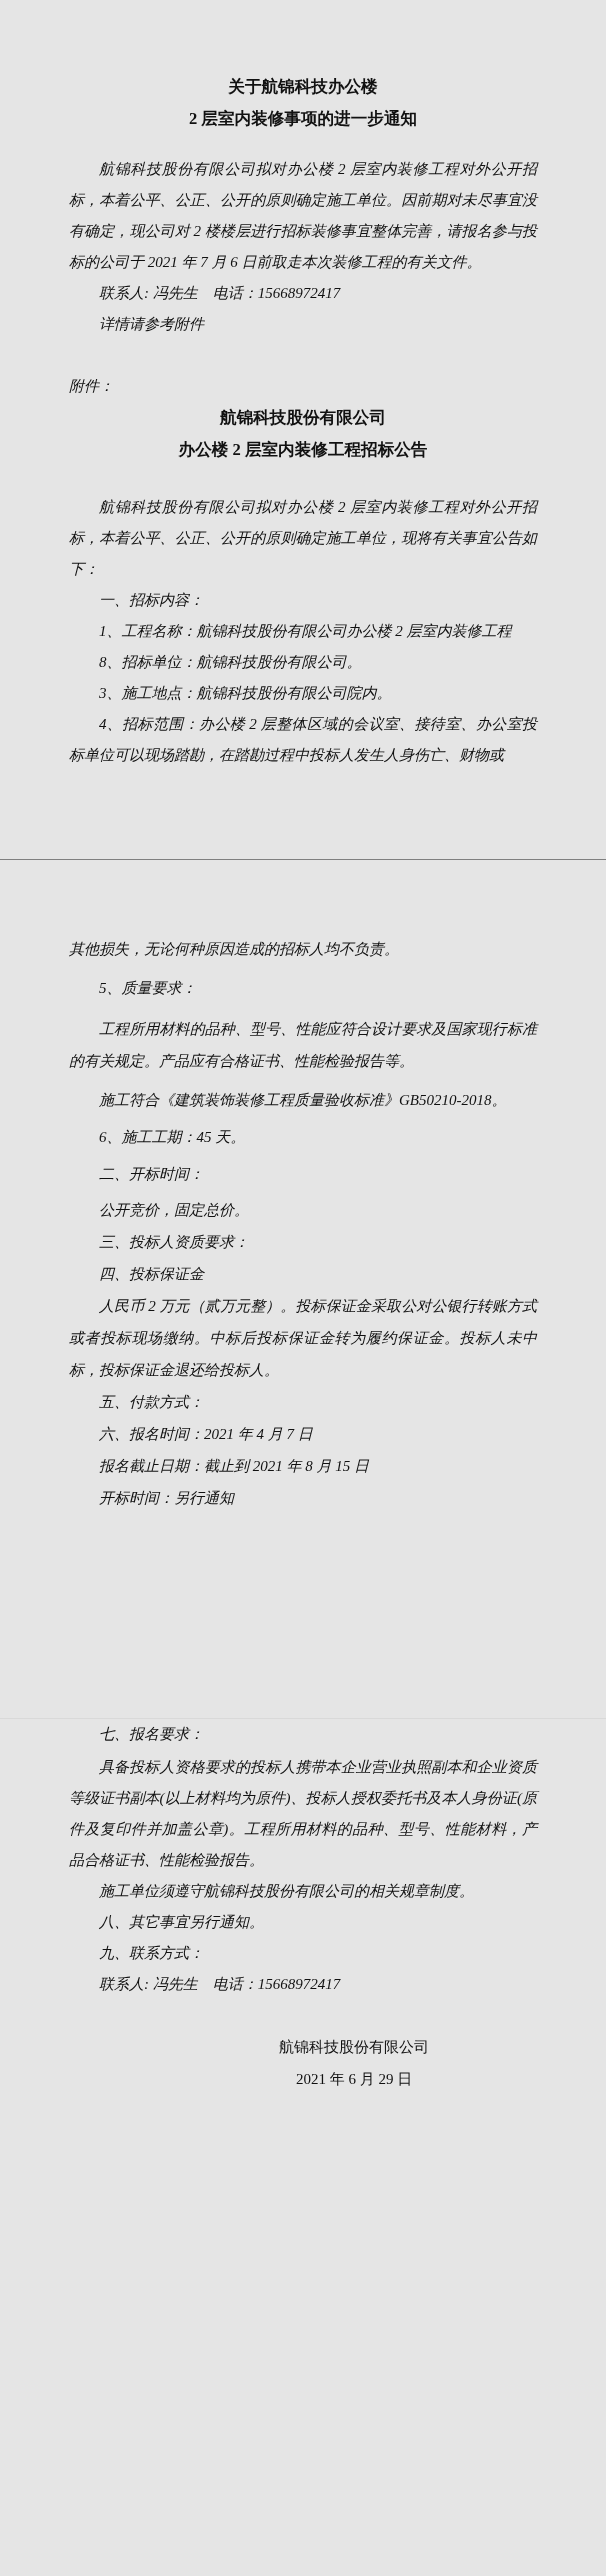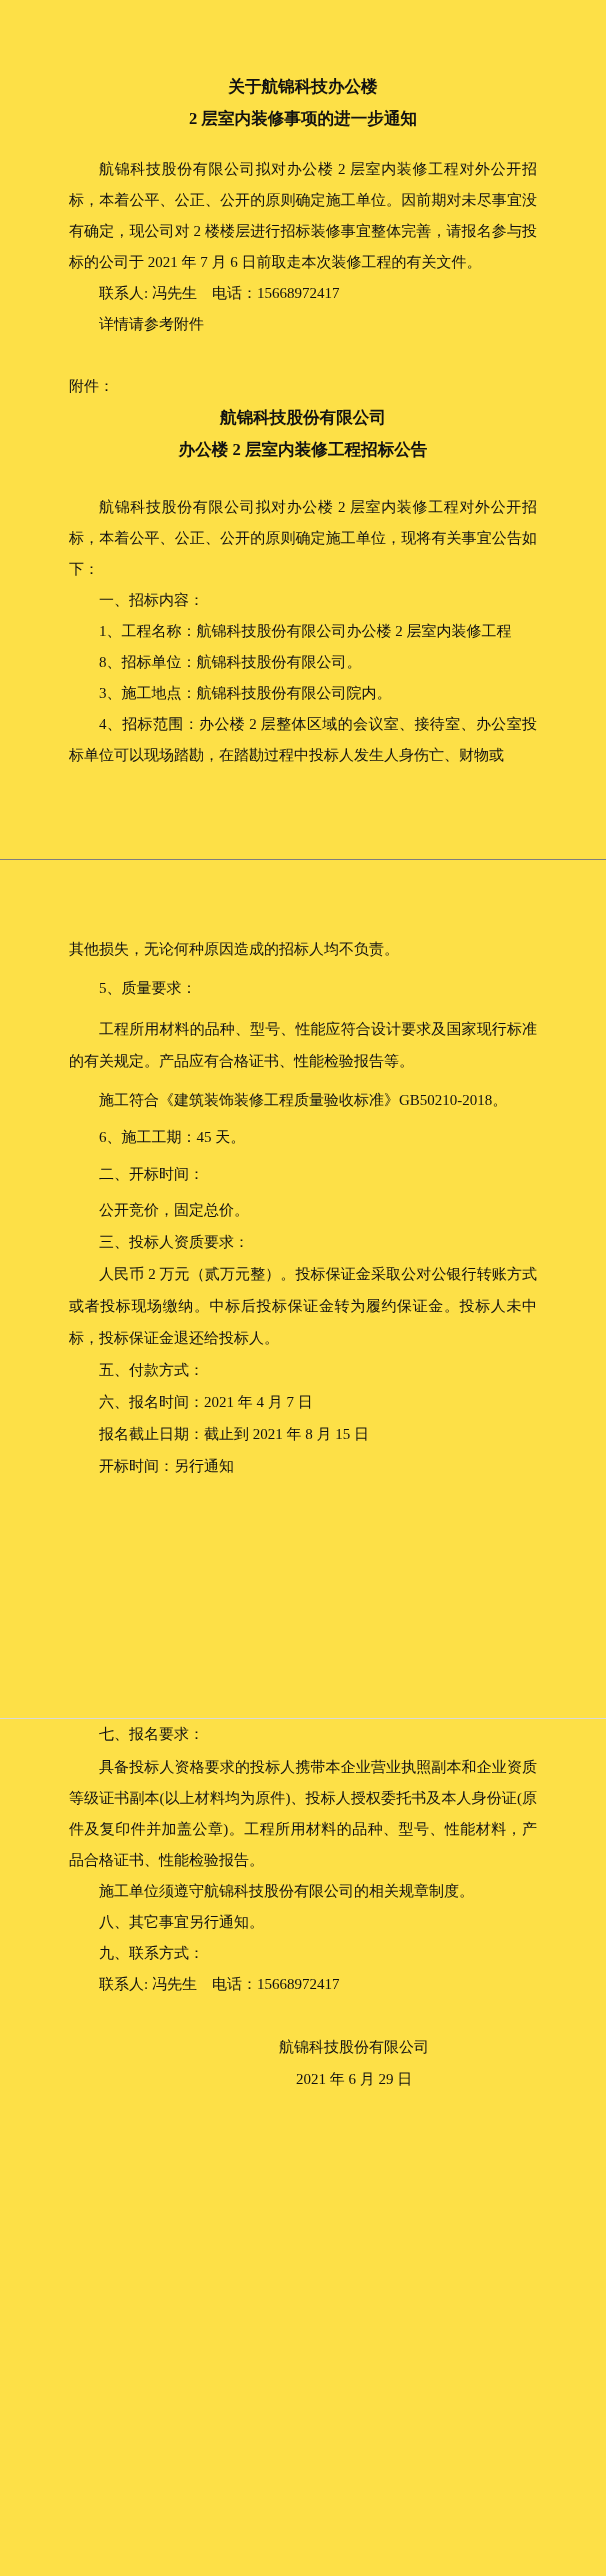"关于航锦科技办公楼" .page { background: #fde047 -> #e5e5e5 }
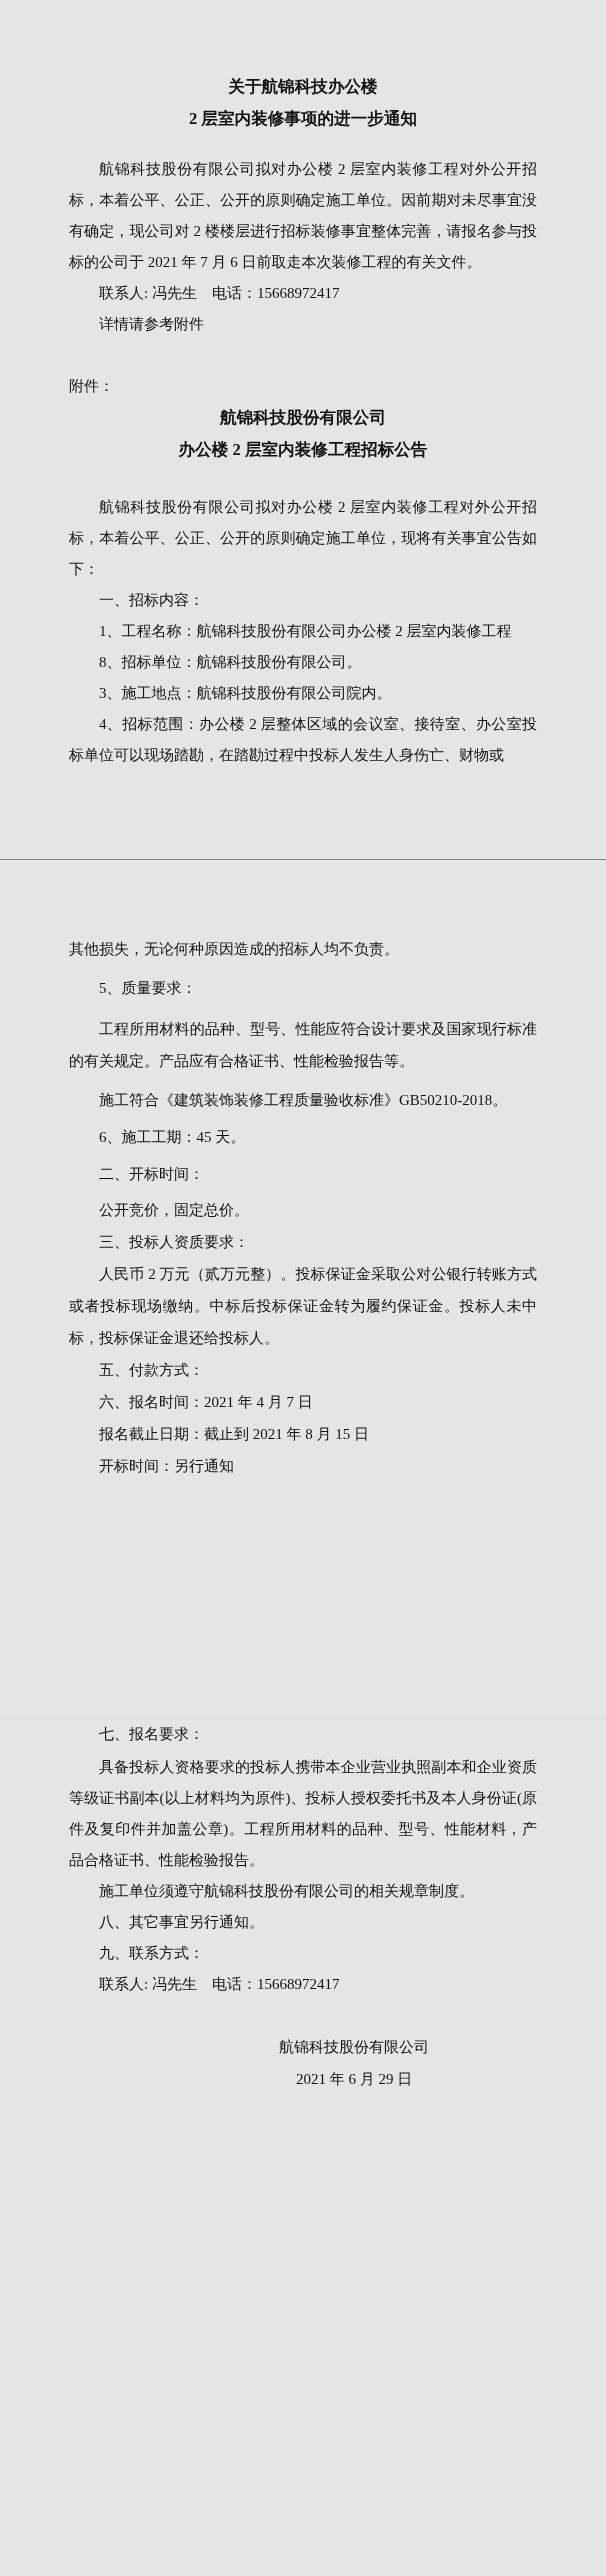"航锦科技股份有限公司拟对办公楼 2" .body-text { font-style: none -> italic }
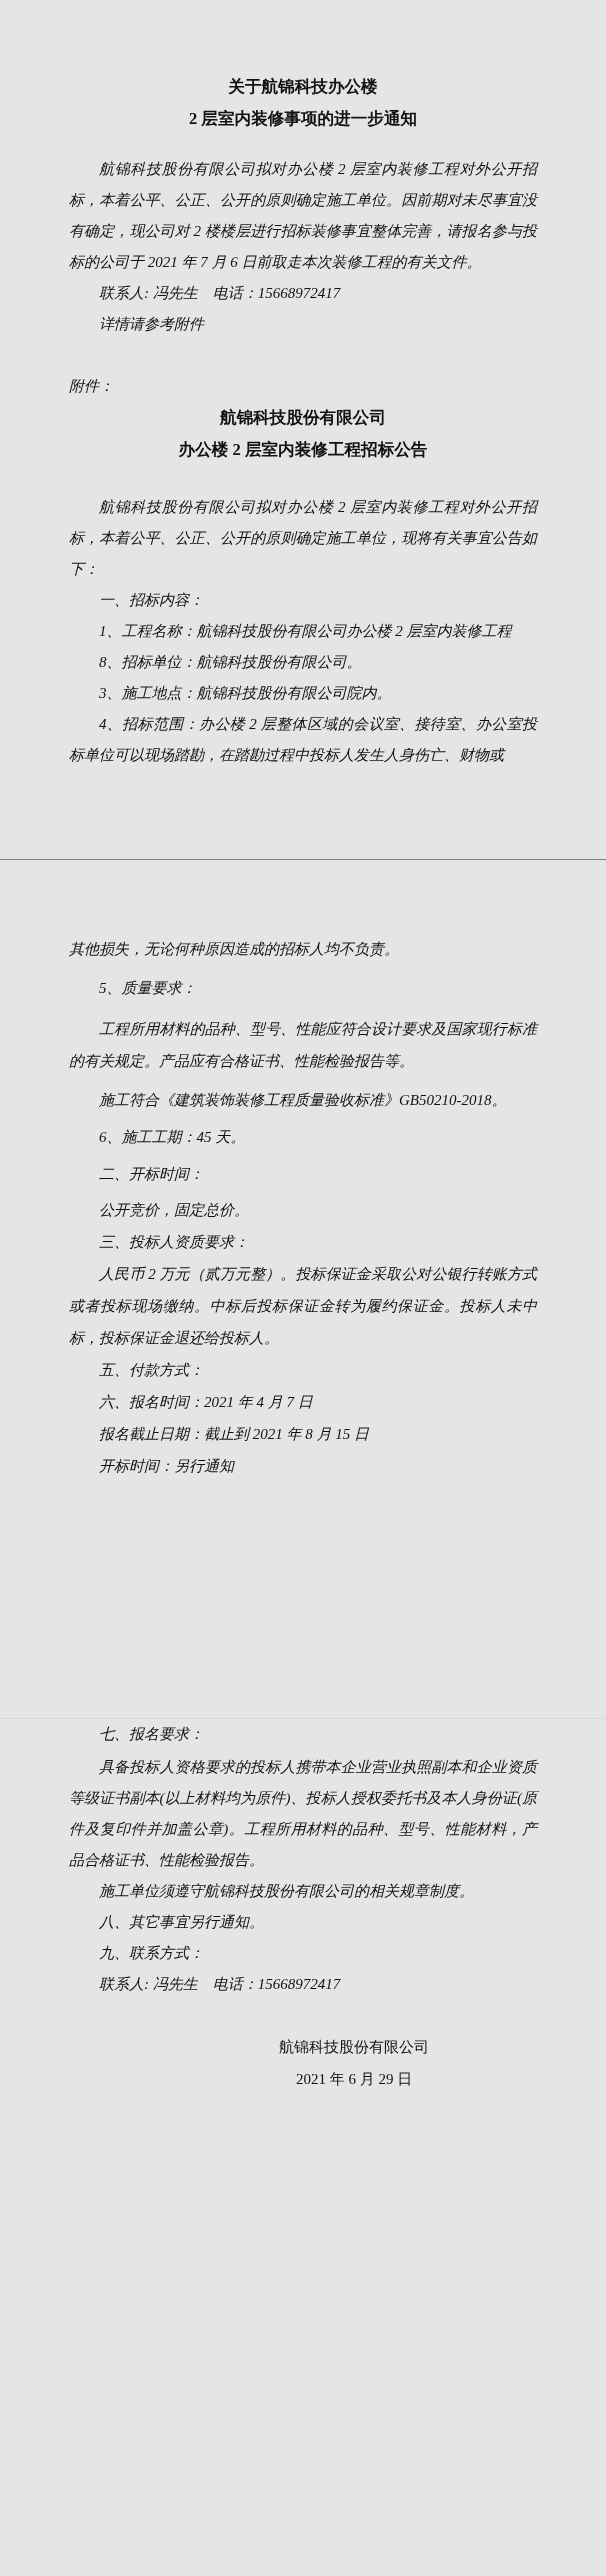"四、投标保证金" p.body-text { html: none -> <p>四、投标保证金</p> }
